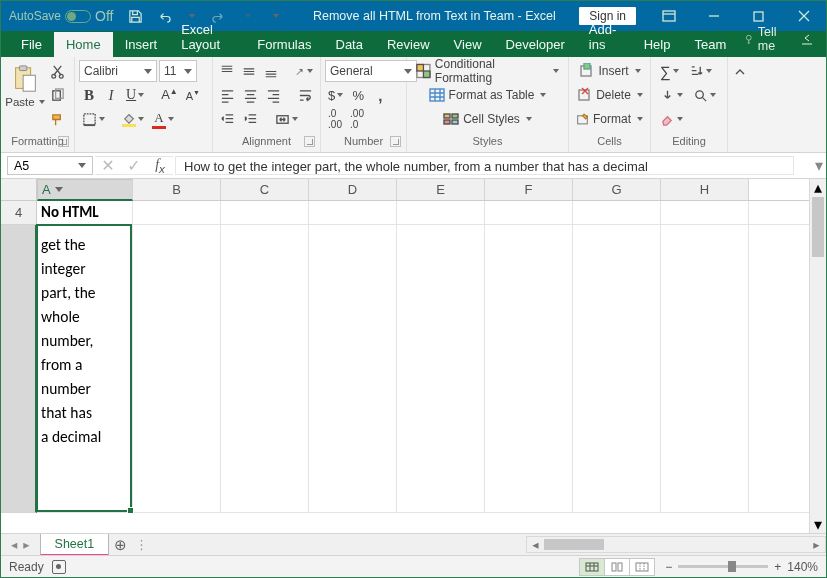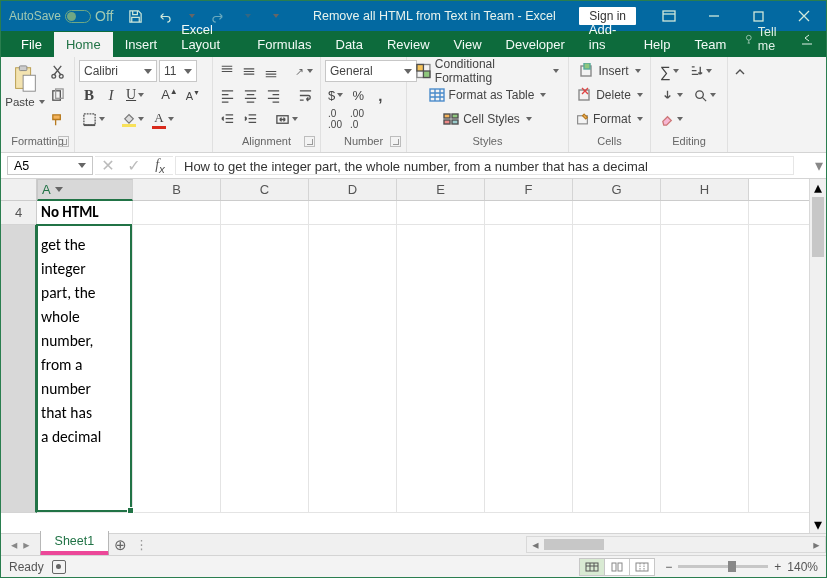"Sheet1" .sheetbar .stab { border-bottom: 8px solid #ec4899 -> 2px solid #ec4899 }
